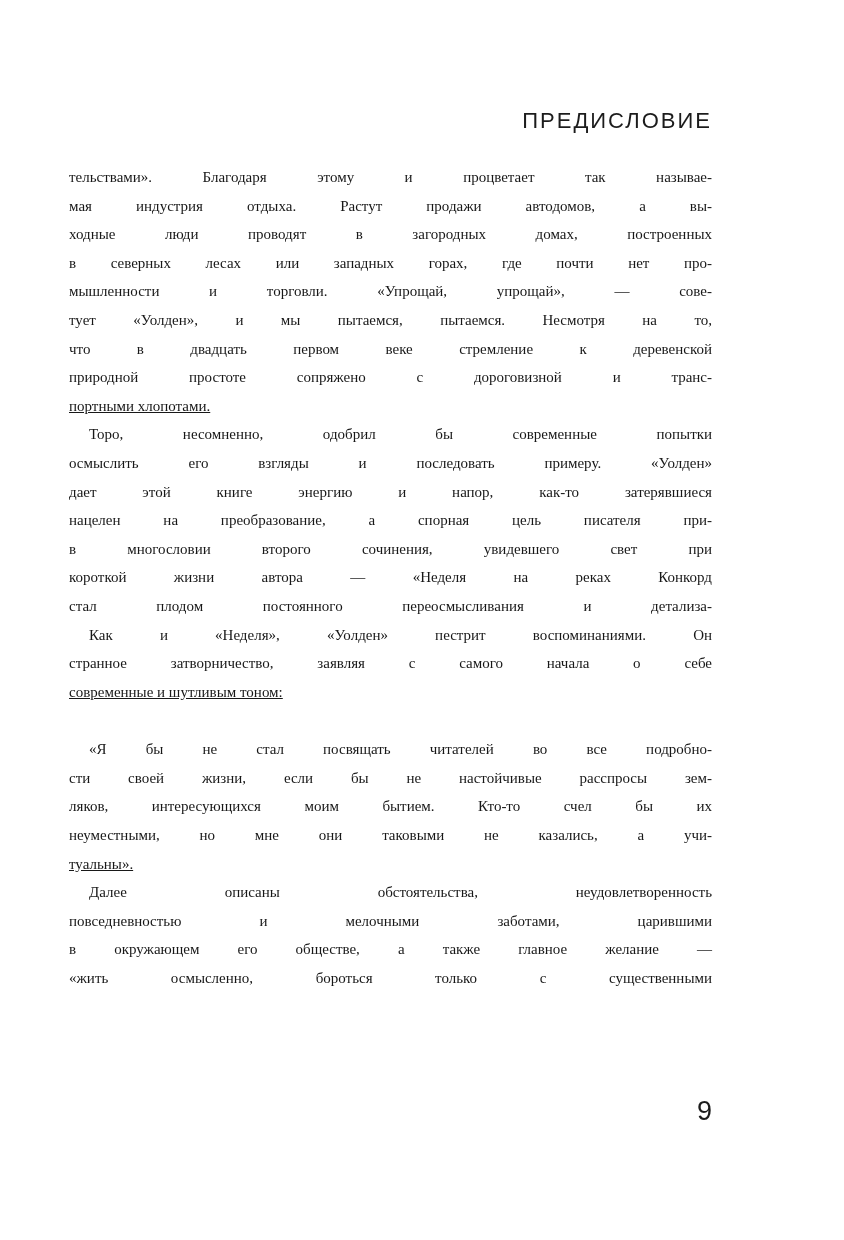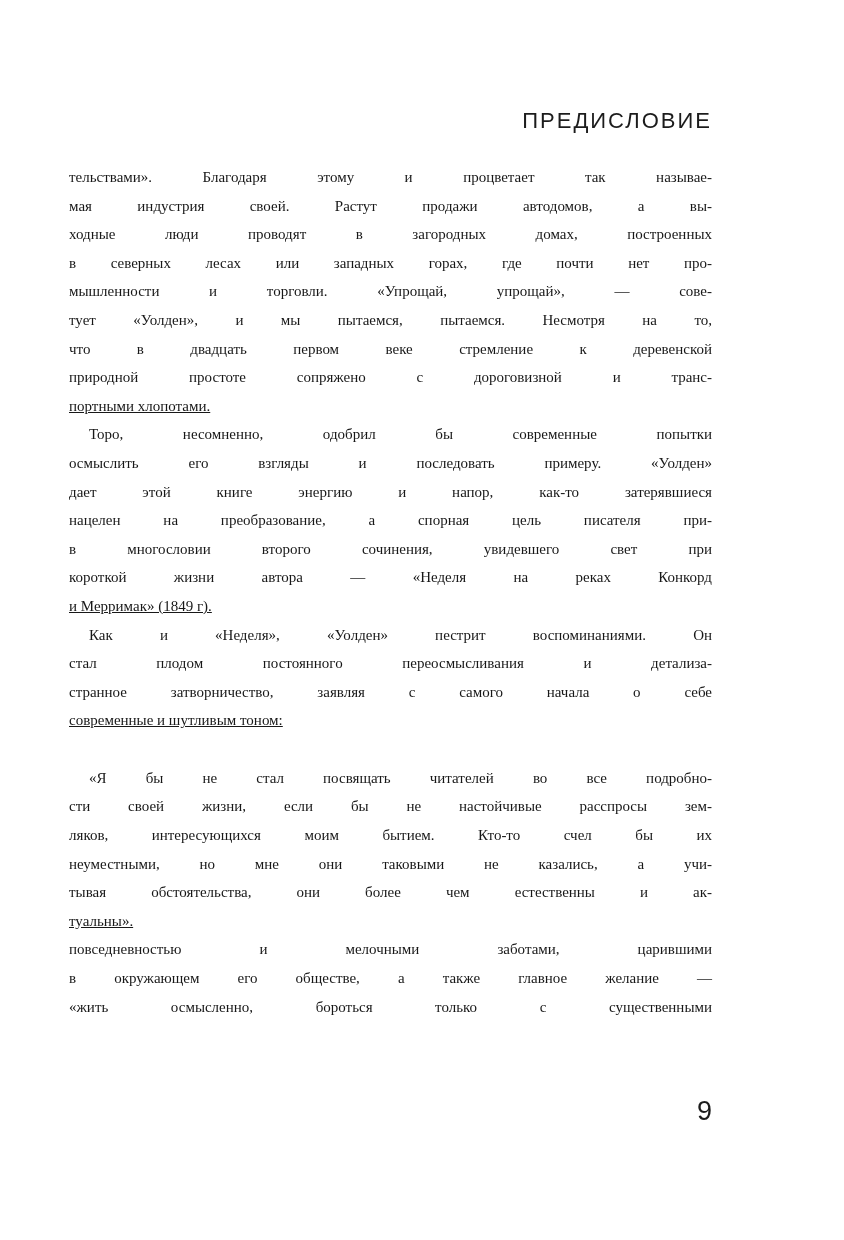"мая индустрия своей. Растут продажи" div.line { text: своей -> отдыха }
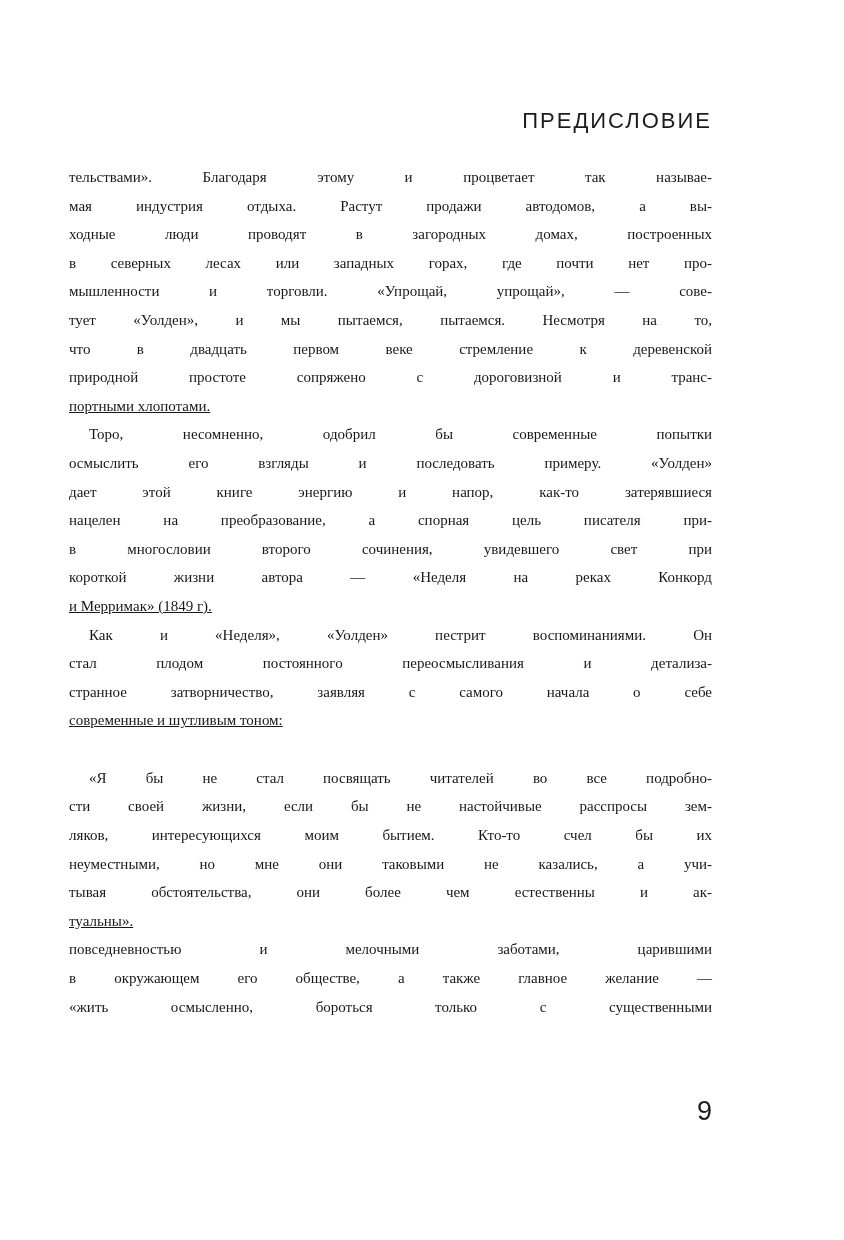"и Мерримак» (1849 г)." div.line { html: <div>и Мерримак» (1849 г).</div> -> none }
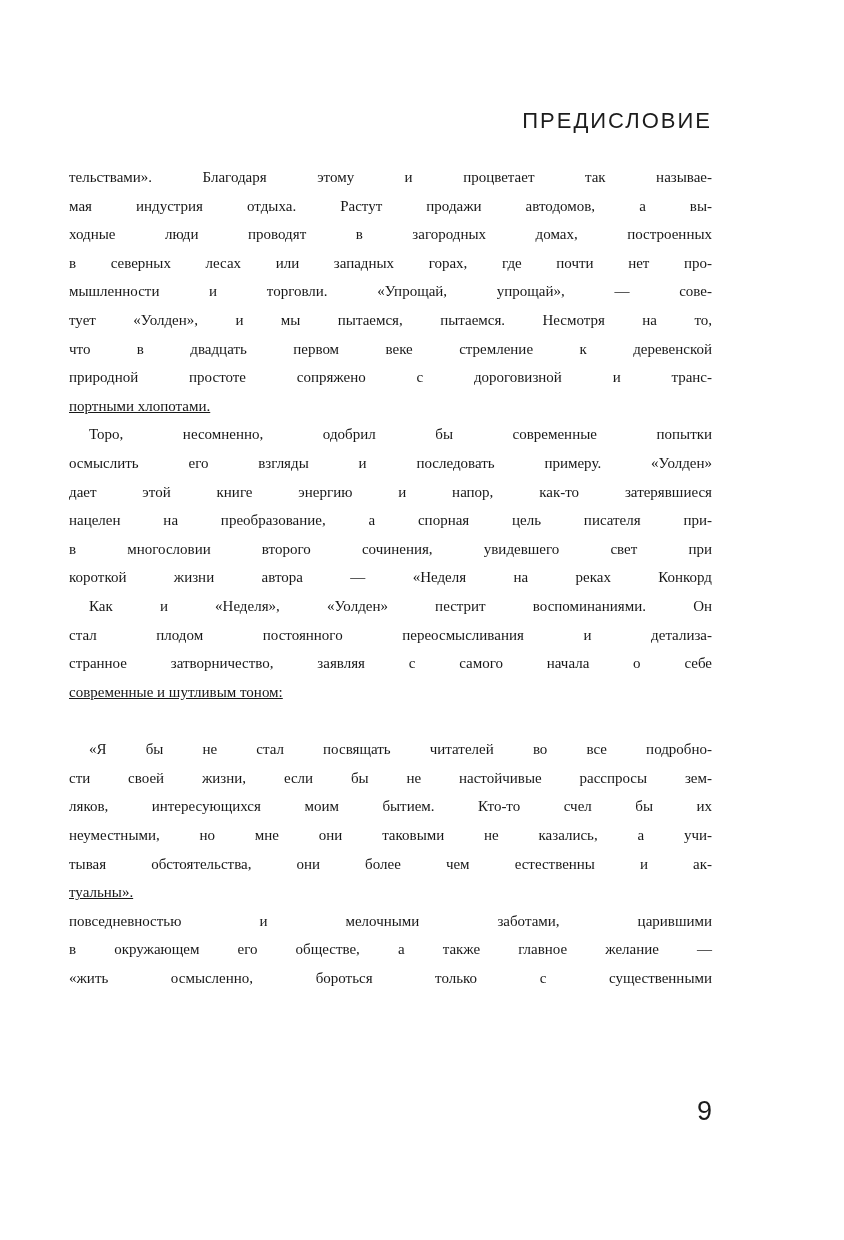"Как и «Неделя», «Уолден» пестрит" div.line { order: before "стал плодом постоянного переосмысливания" -> after "стал плодом постоянного переосмысливания" }
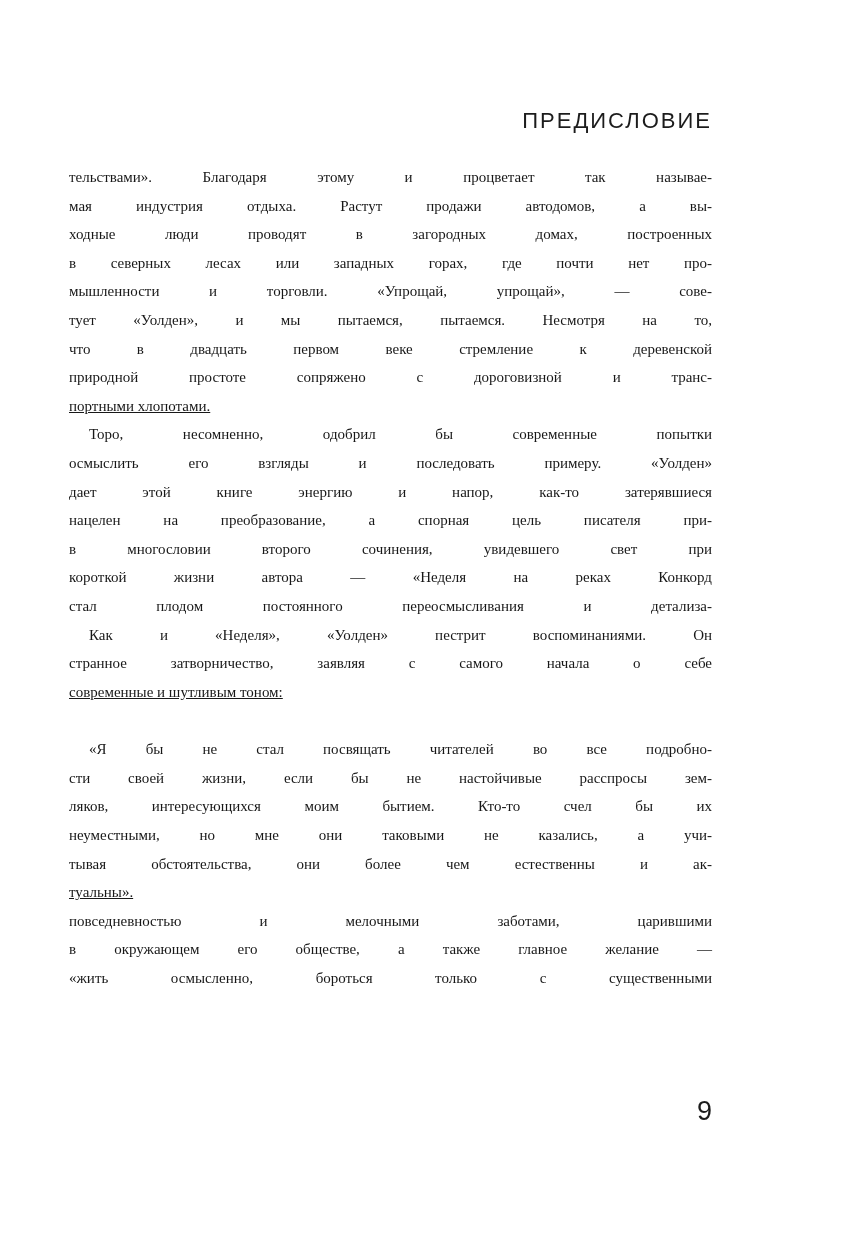"тывая обстоятельства, они более чем" div.line { html: <div>тывая обстоятельства, они более чем естественны и ак-</div> -> none }
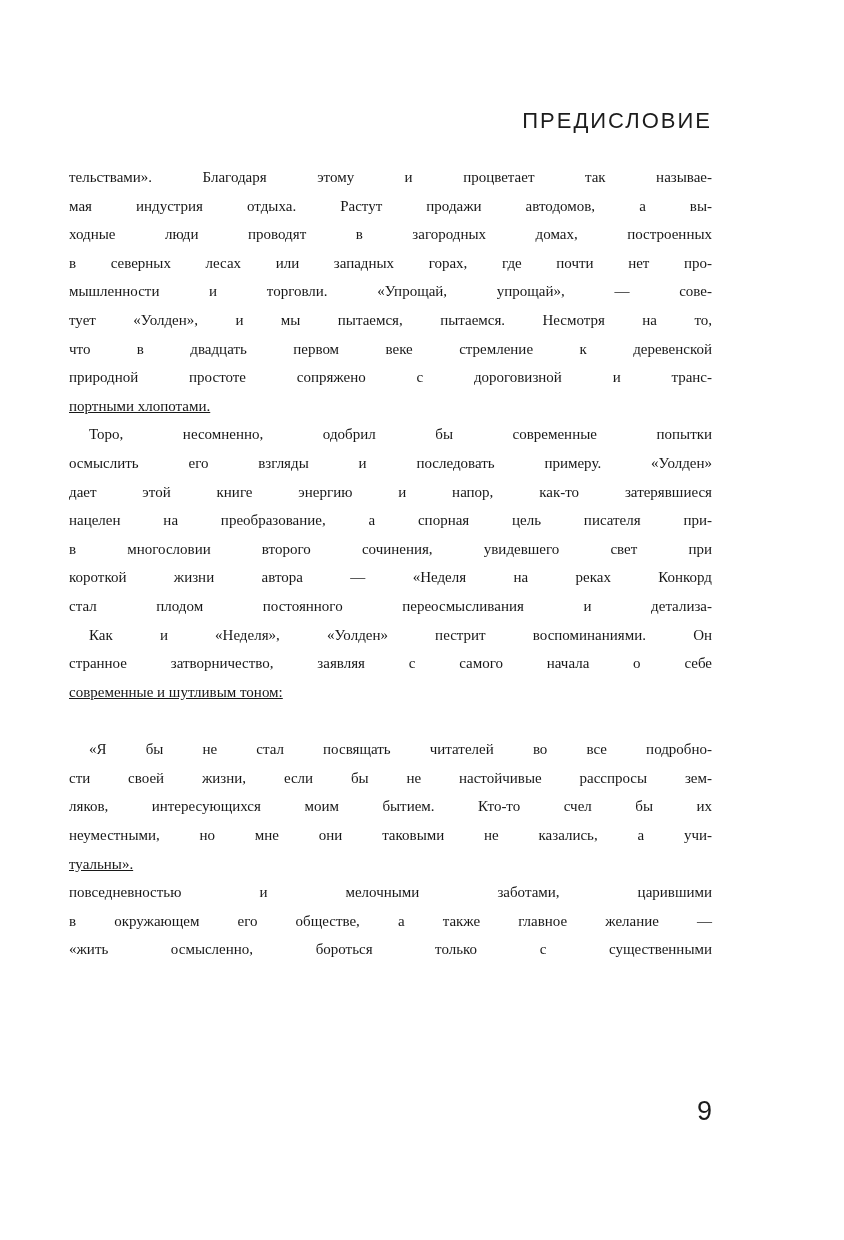"Далее описаны обстоятельства," div.line { html: none -> <div>Далее описаны обстоятельства, неудовлетворенность</div> }
